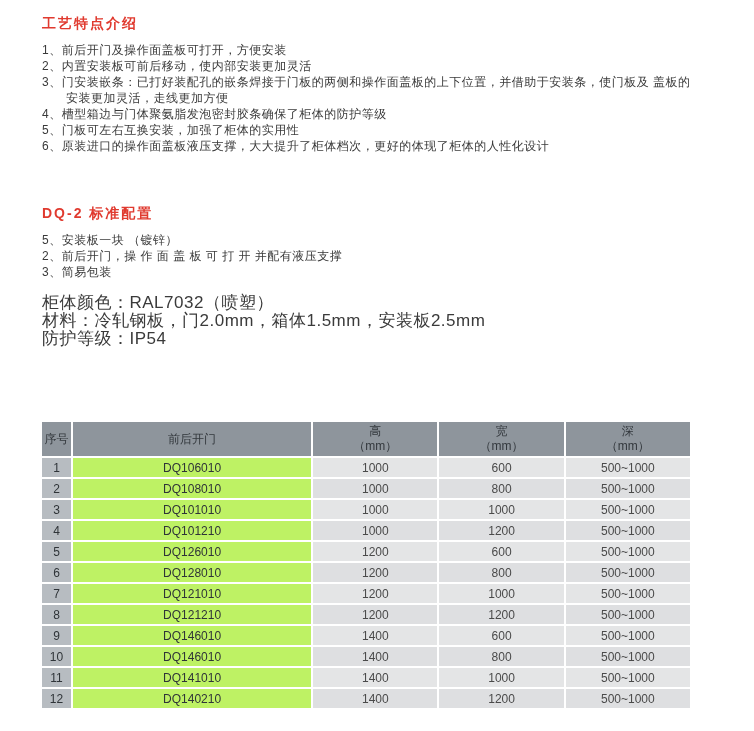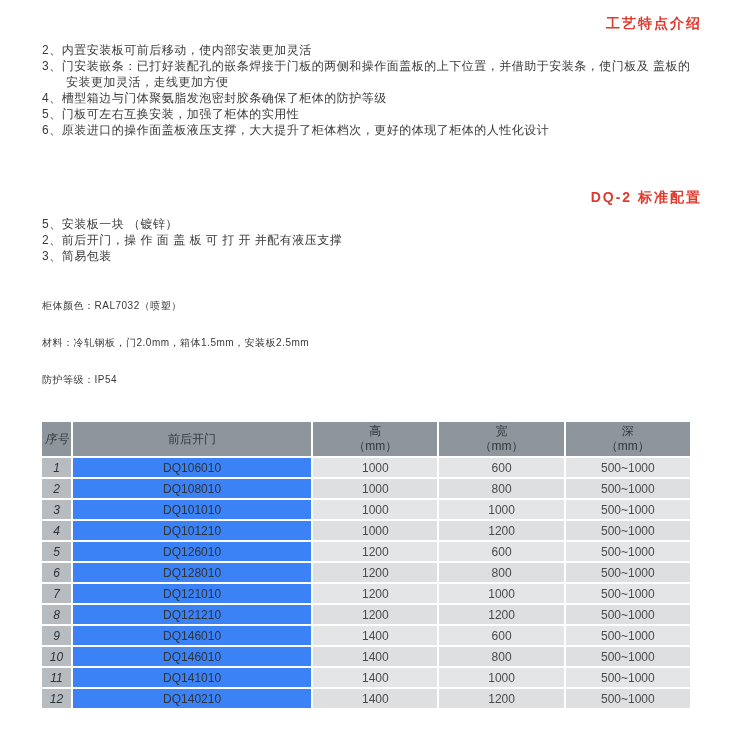"工艺特点介绍" .section-title { text-align: right -> none }
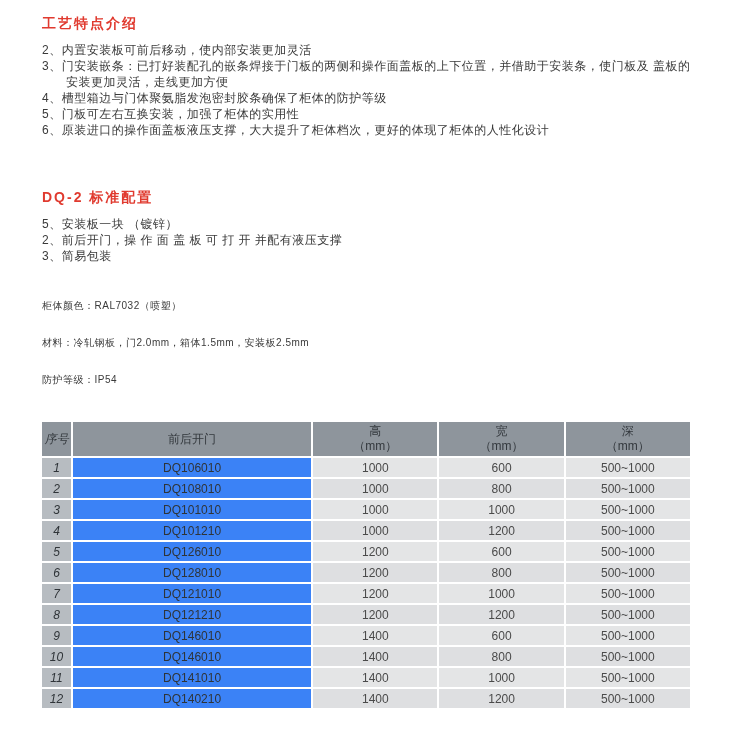"1、前后开门及操作面盖板可打开，方便安装" div.feature-item { html: none -> <div>1、前后开门及操作面盖板可打开，方便安装</div> }
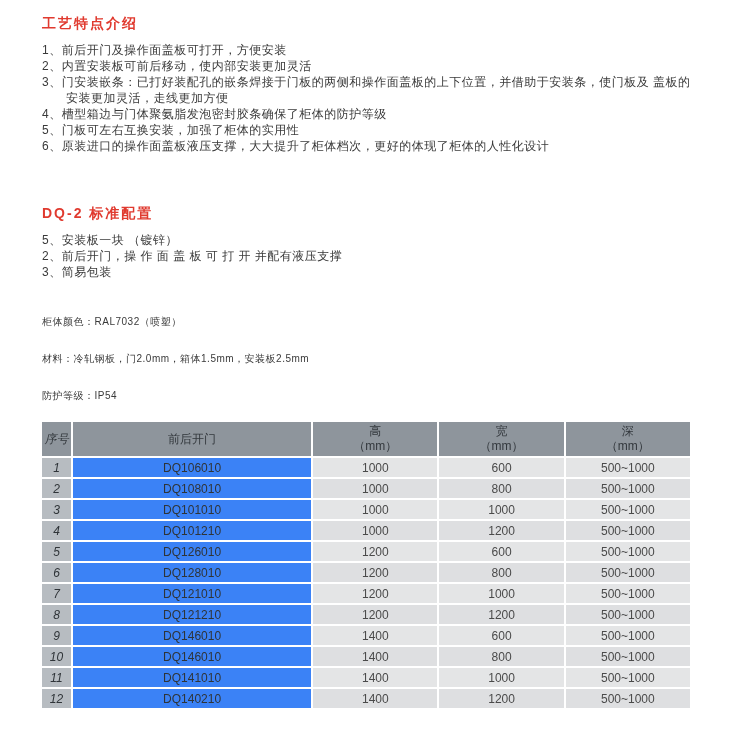"柜体颜色：RAL7032（喷塑）" .spec-line { font-size: 10px -> 17px; margin-top: 19px -> none }
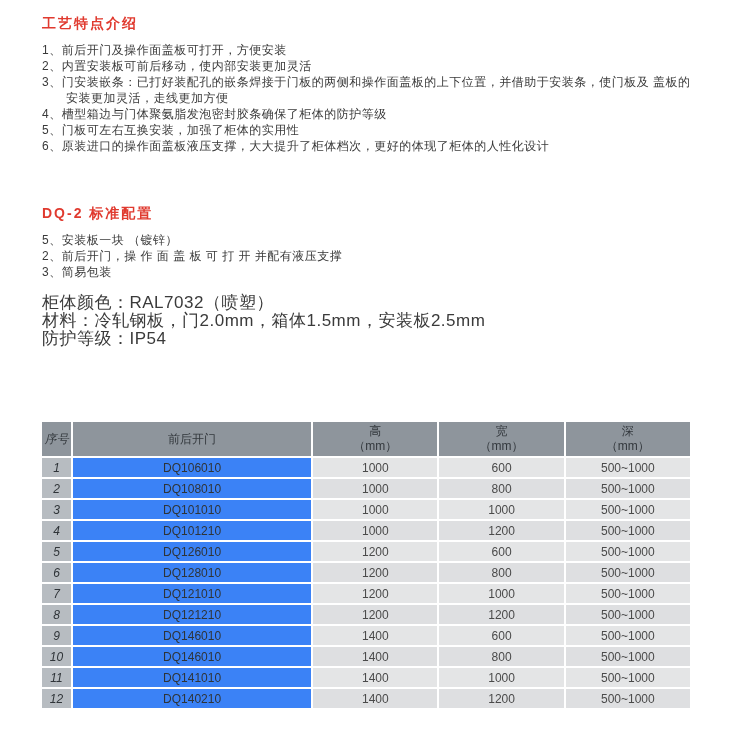"序号" .col-index { font-style: italic -> none }
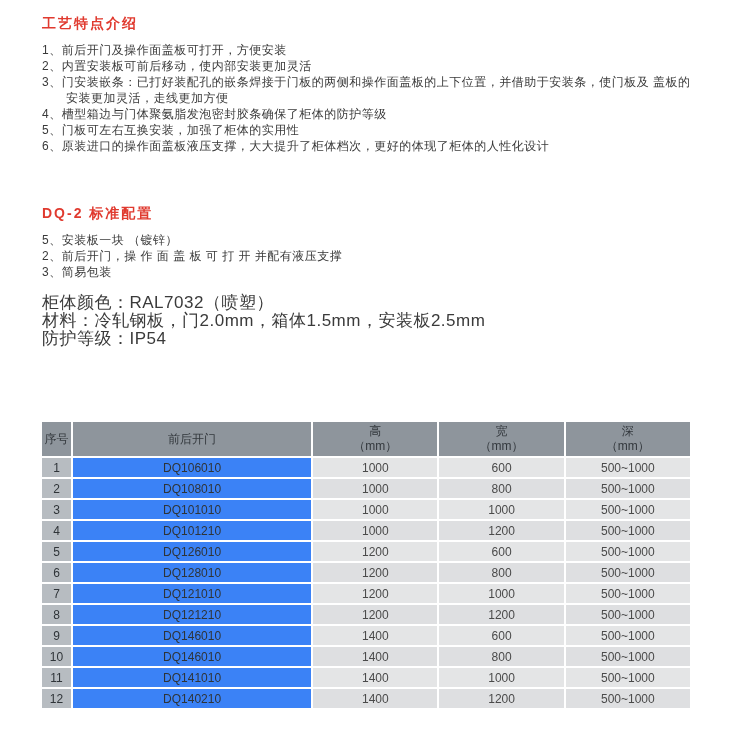"DQ106010" td.cell-model { background: #3b82f6 -> #bef264 }
